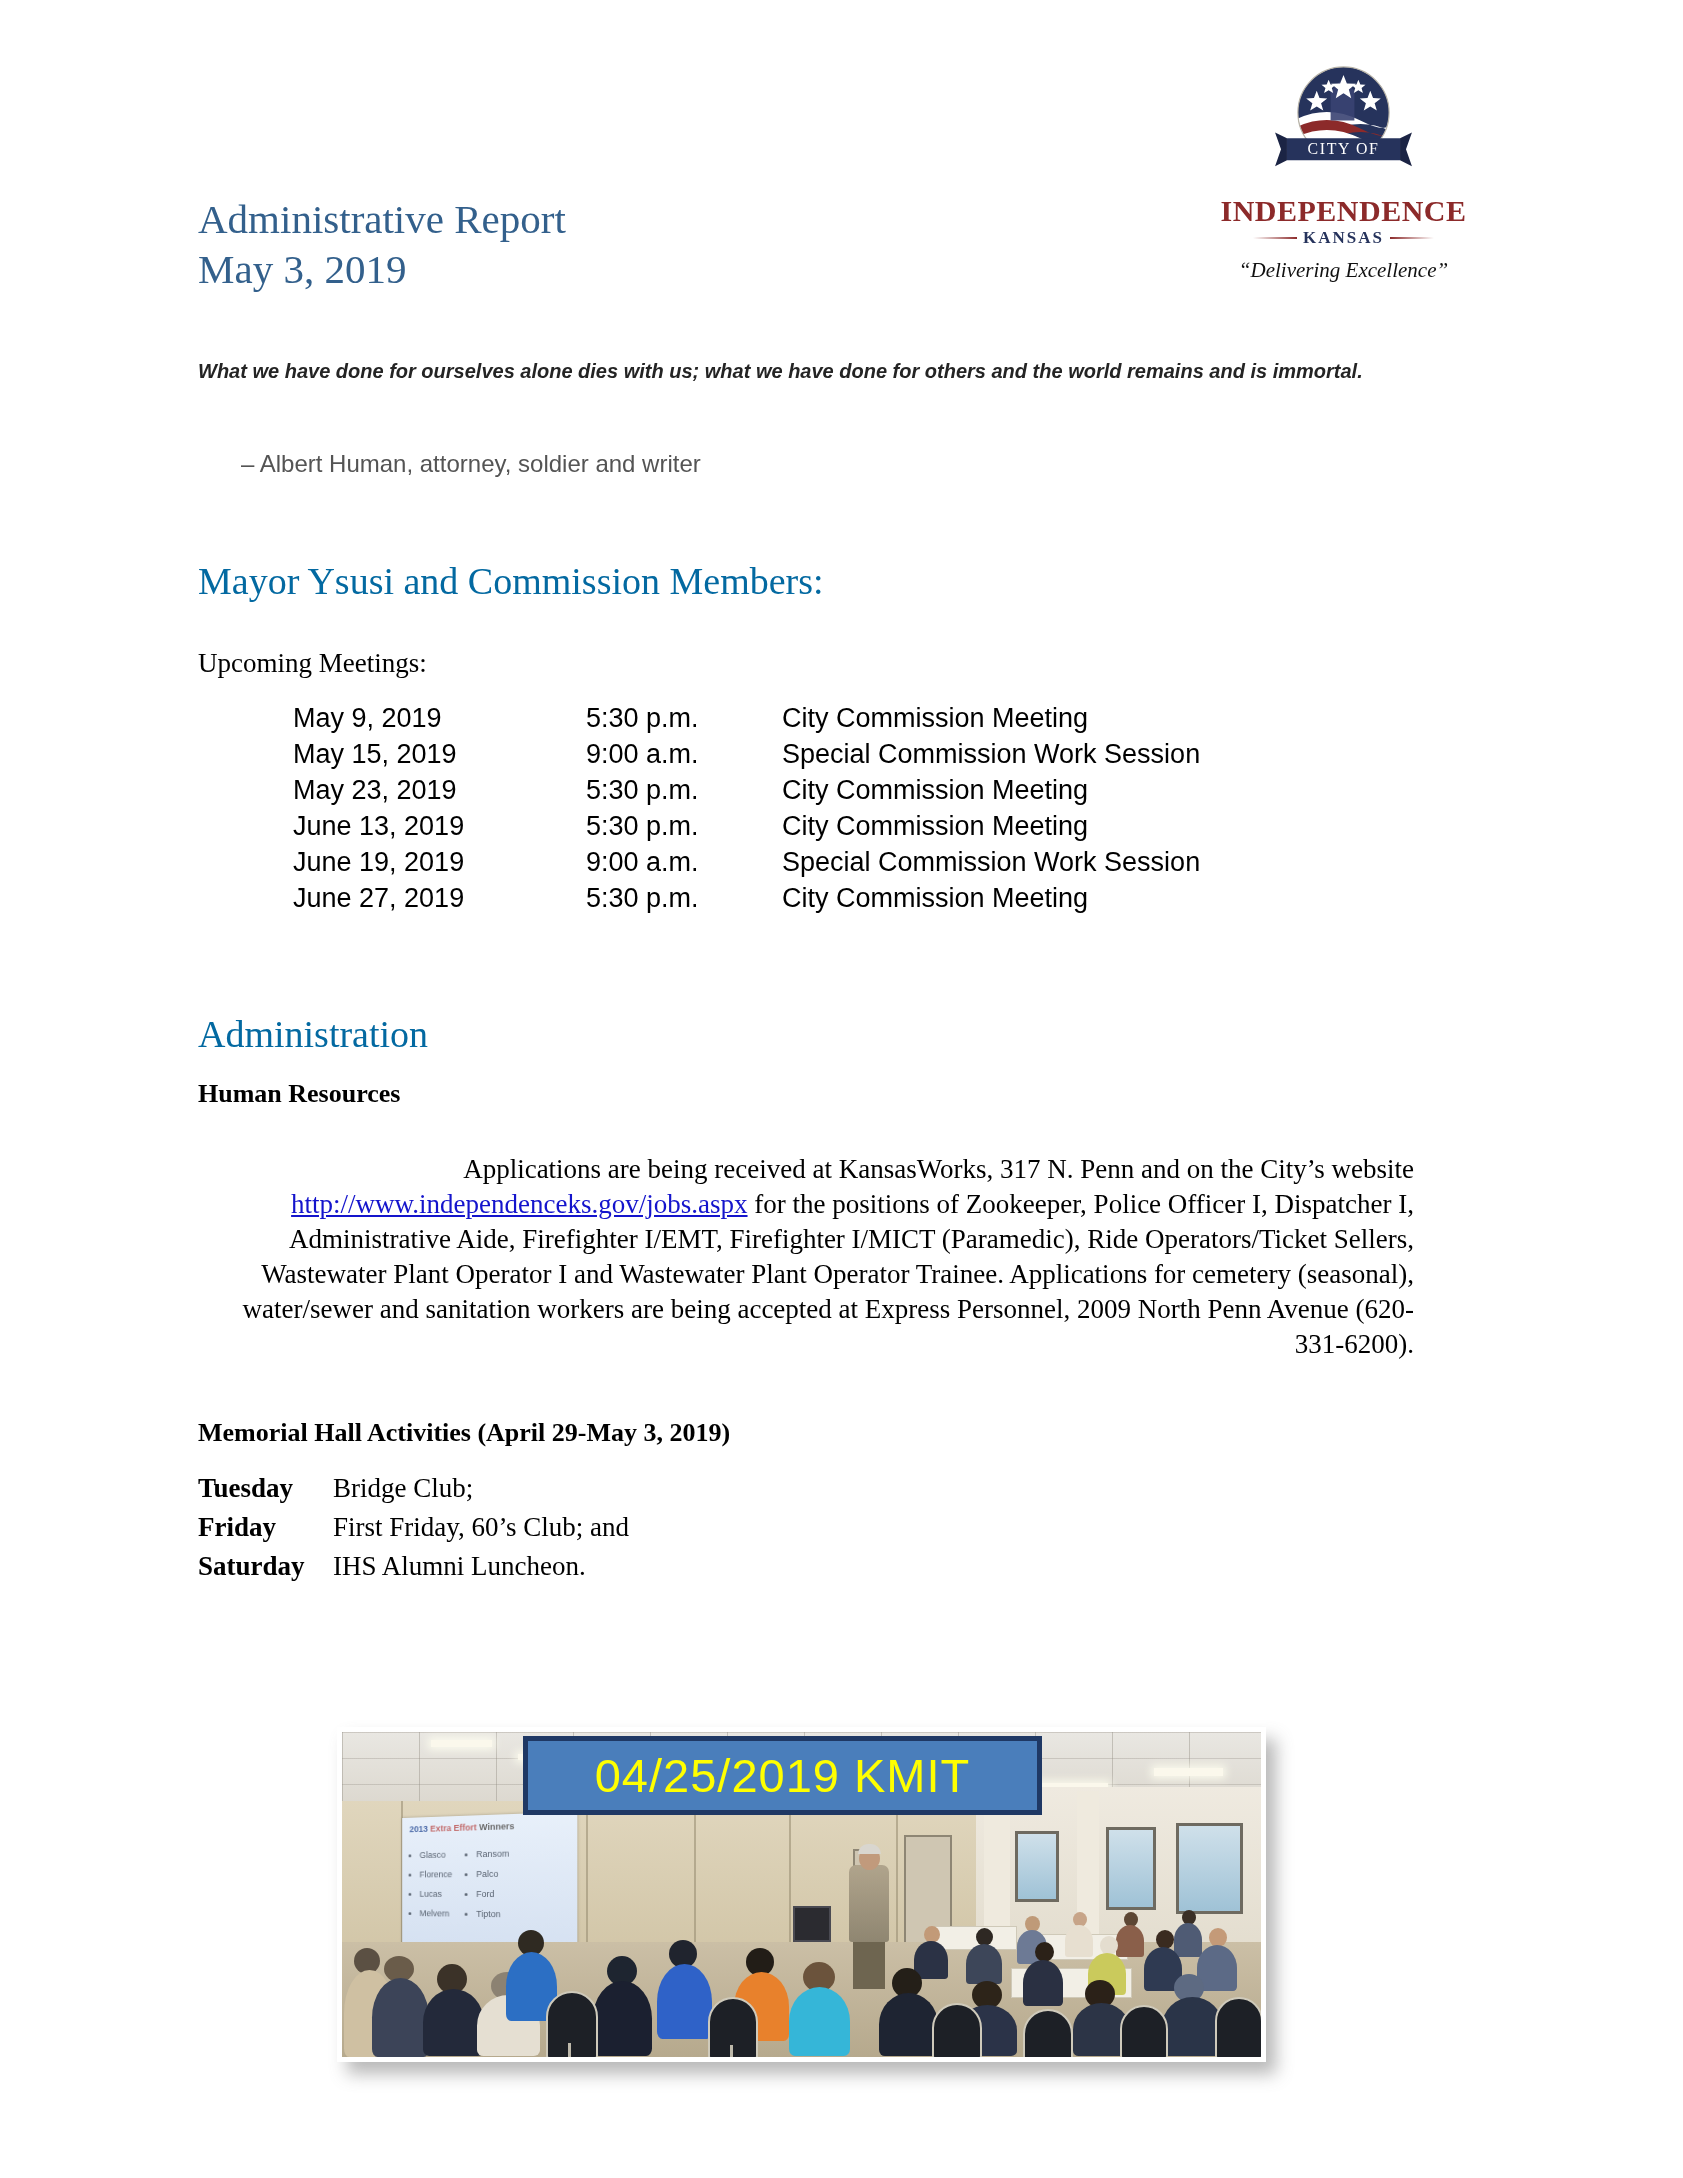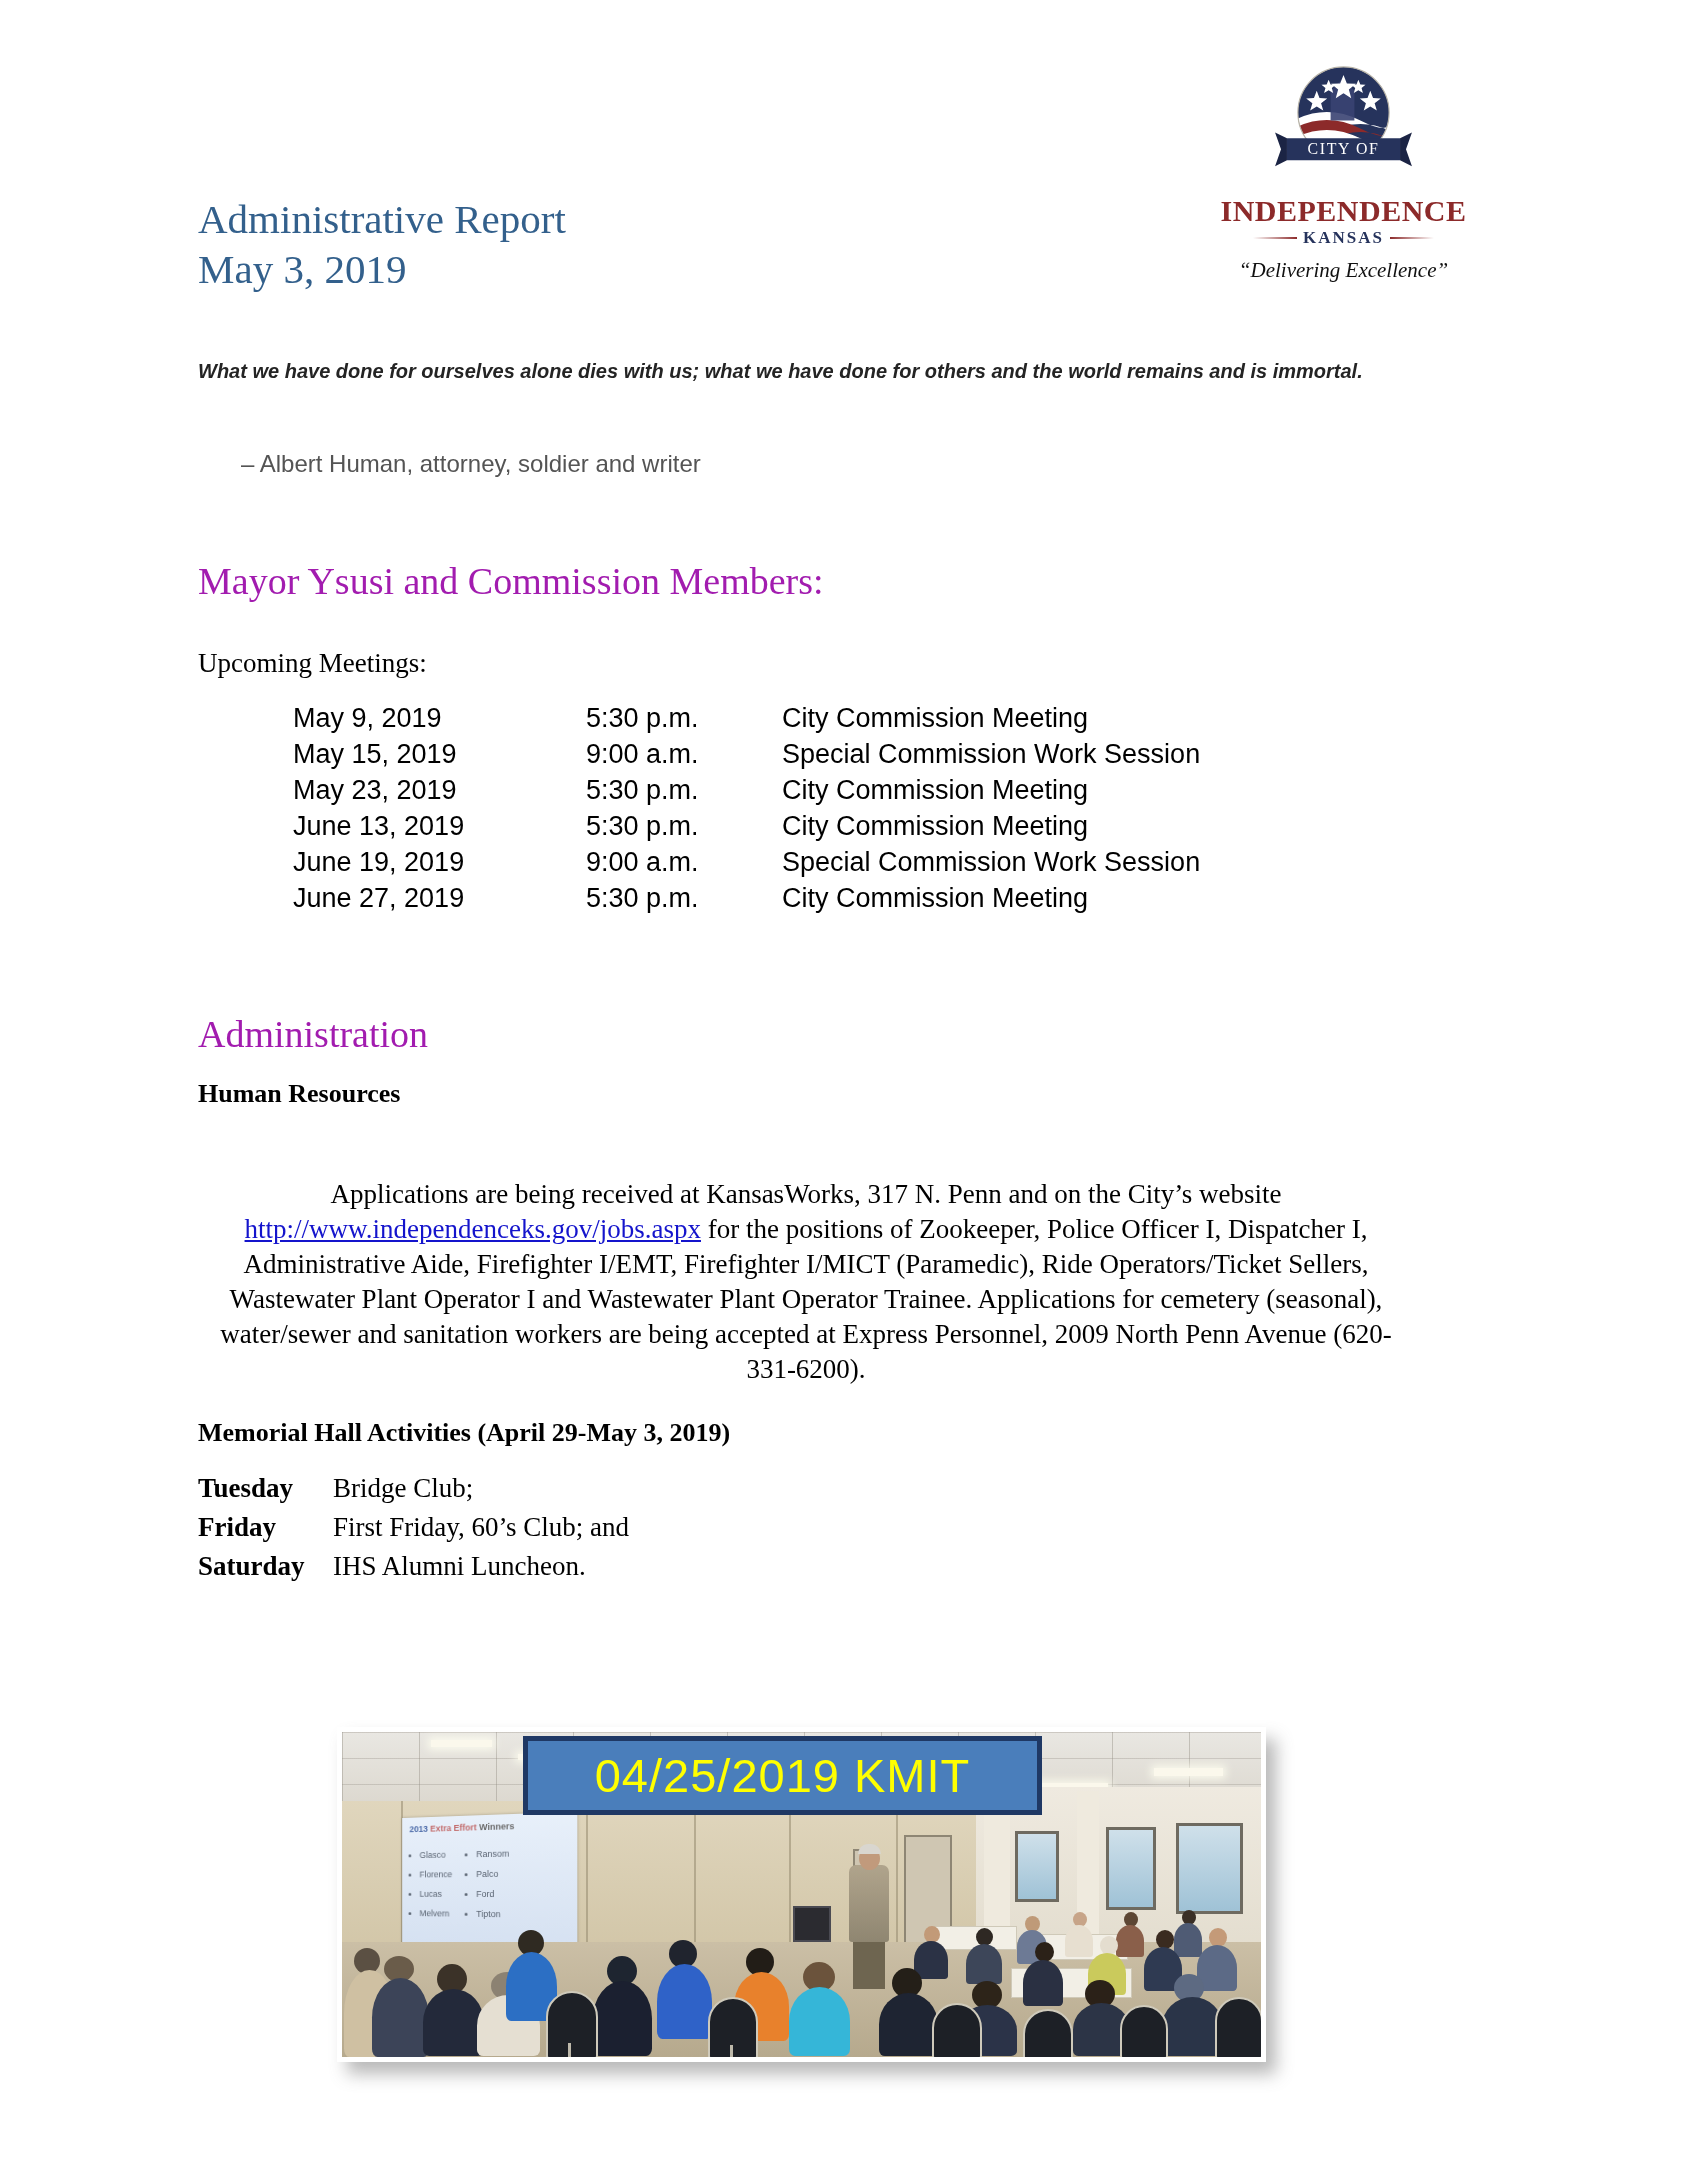"Mayor Ysusi and Commission Members:" .h-section { color: #a21caf -> #0369a1 }
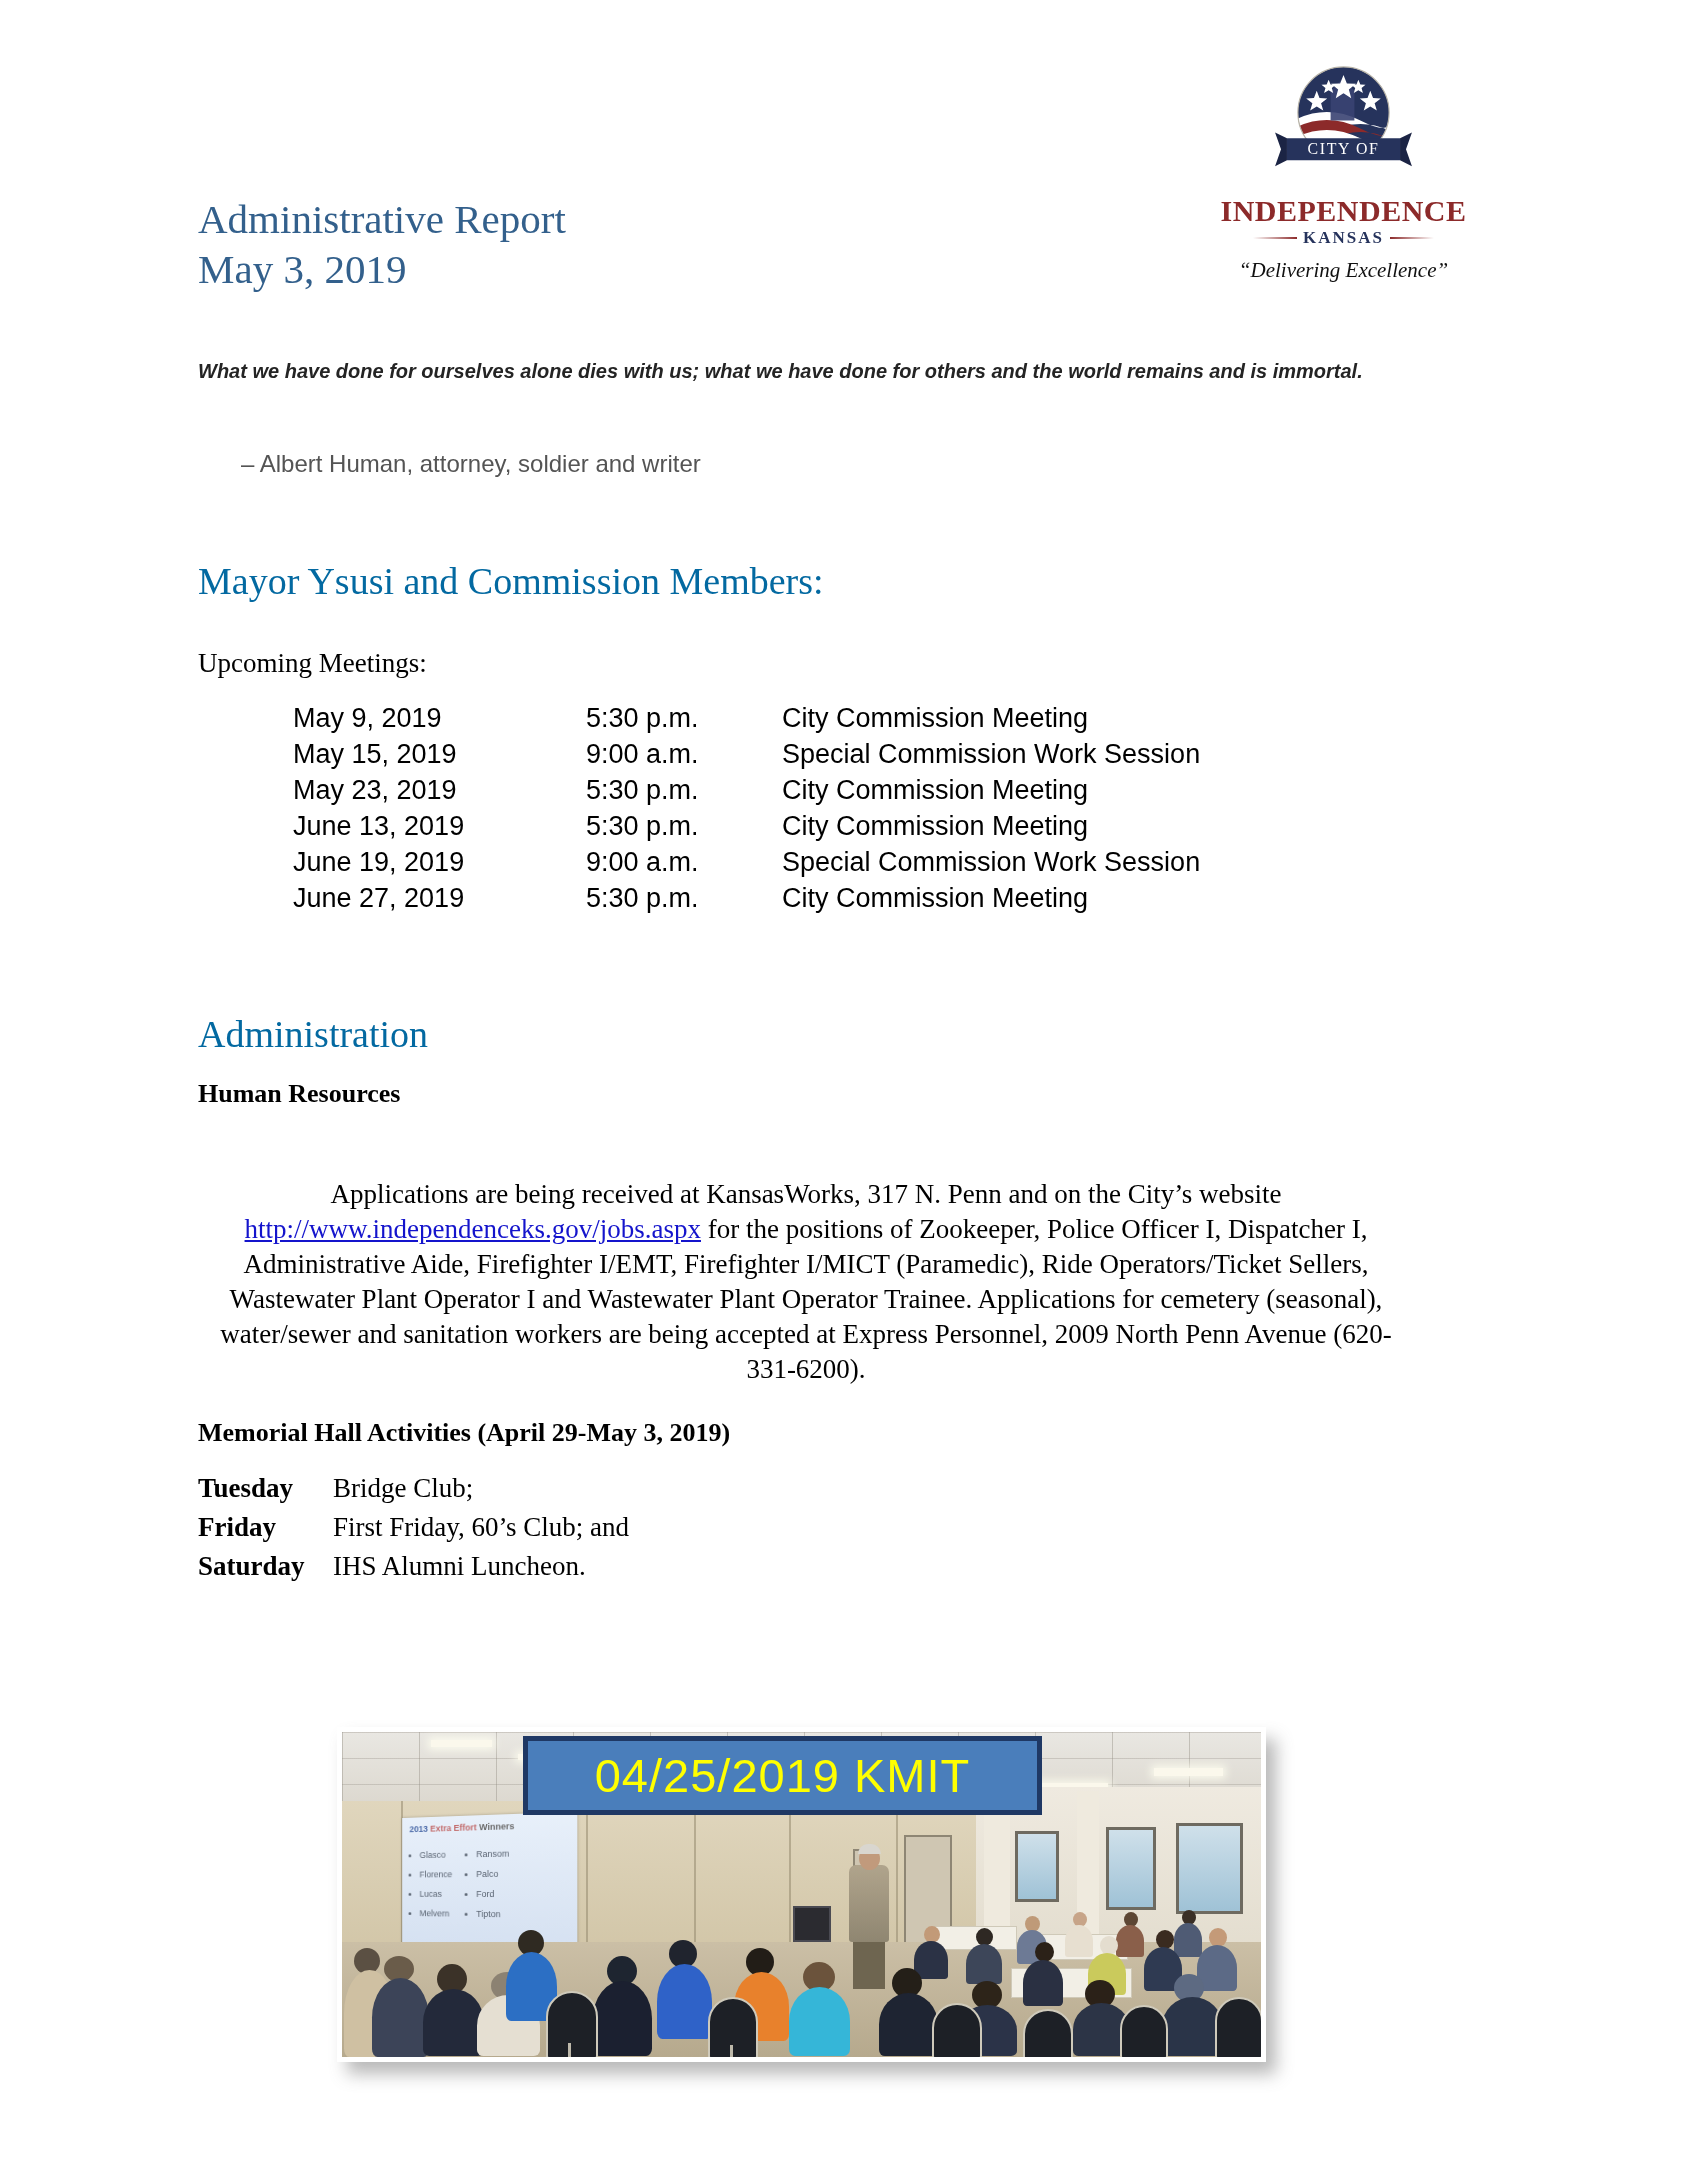"Applications are being received at" .hr-para { margin-top: 25px -> none; text-align: center -> right }
